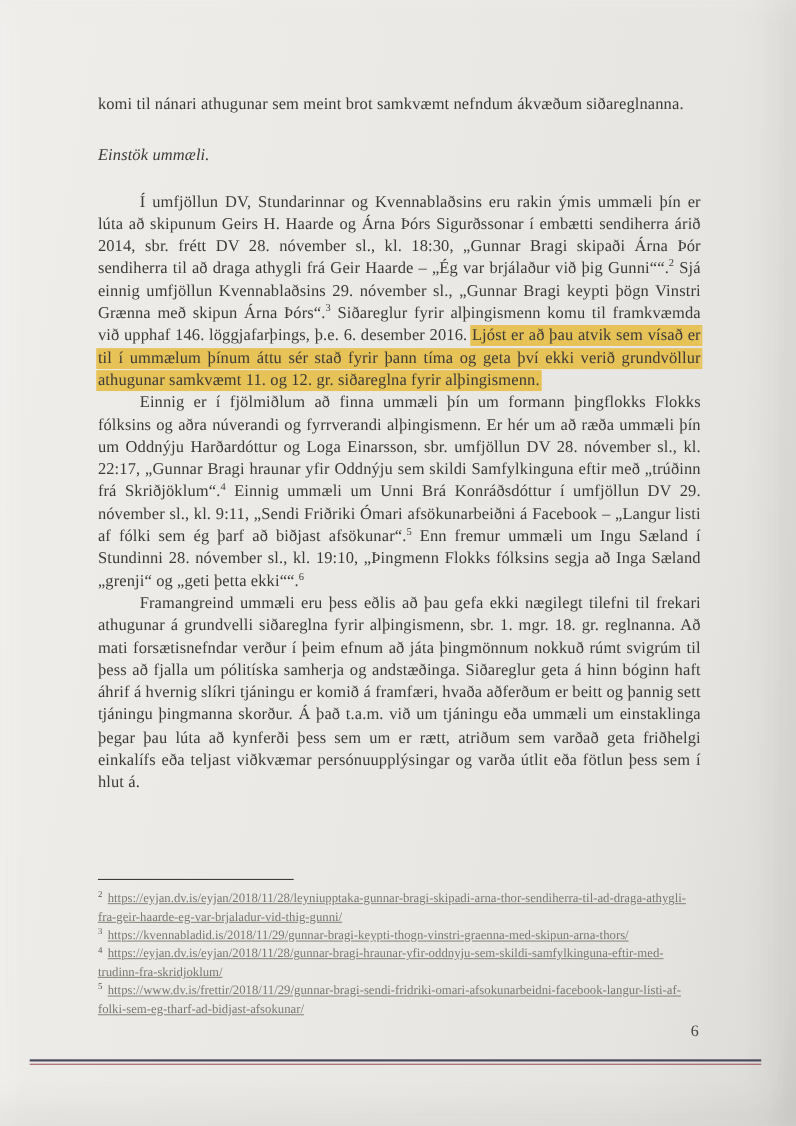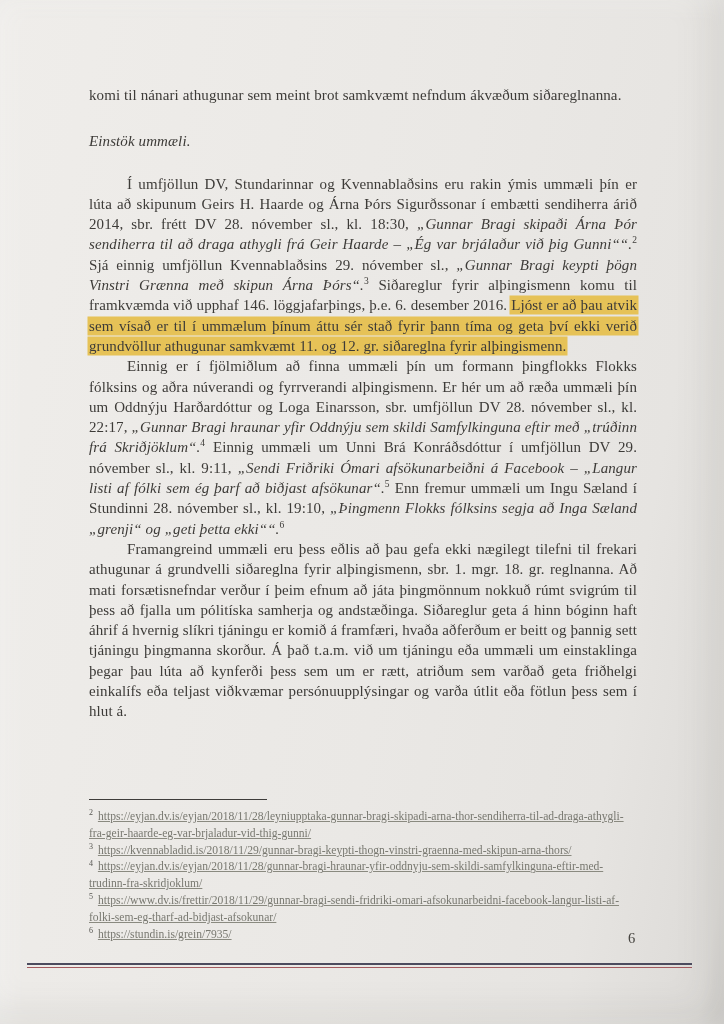"„Gunnar Bragi skipaði Árna Þór" .it { font-style: italic -> none }
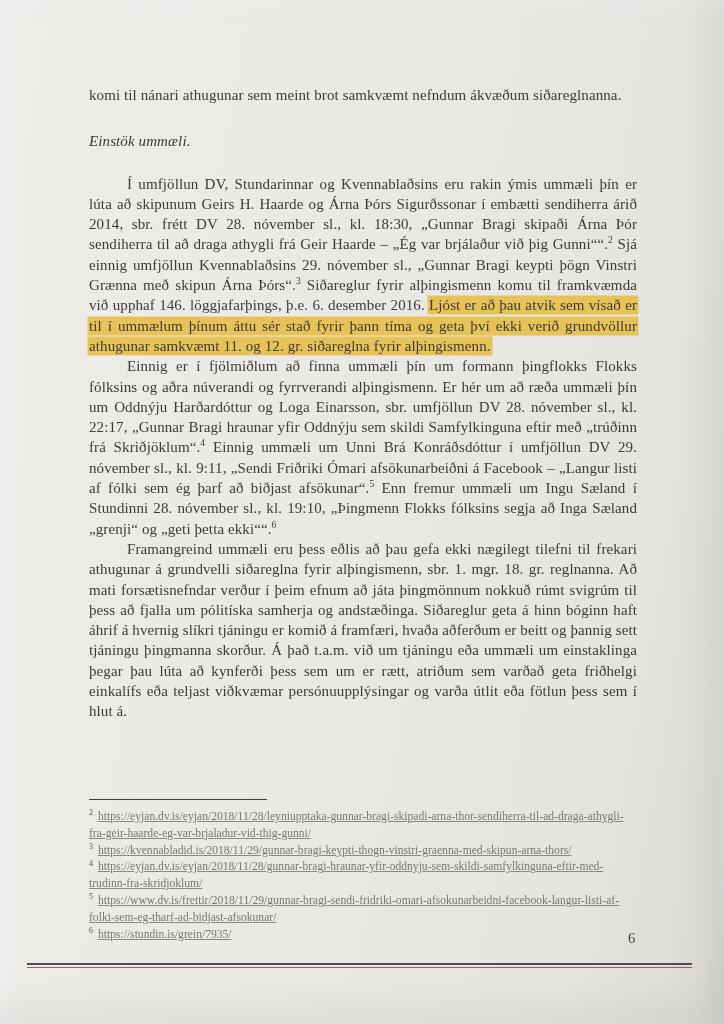"6 https://stundin.is/grein/7935/" div.fn { html: <div><sup>6</sup> <a>https://stundin.is/grein/7935/</a></div> -> none }
